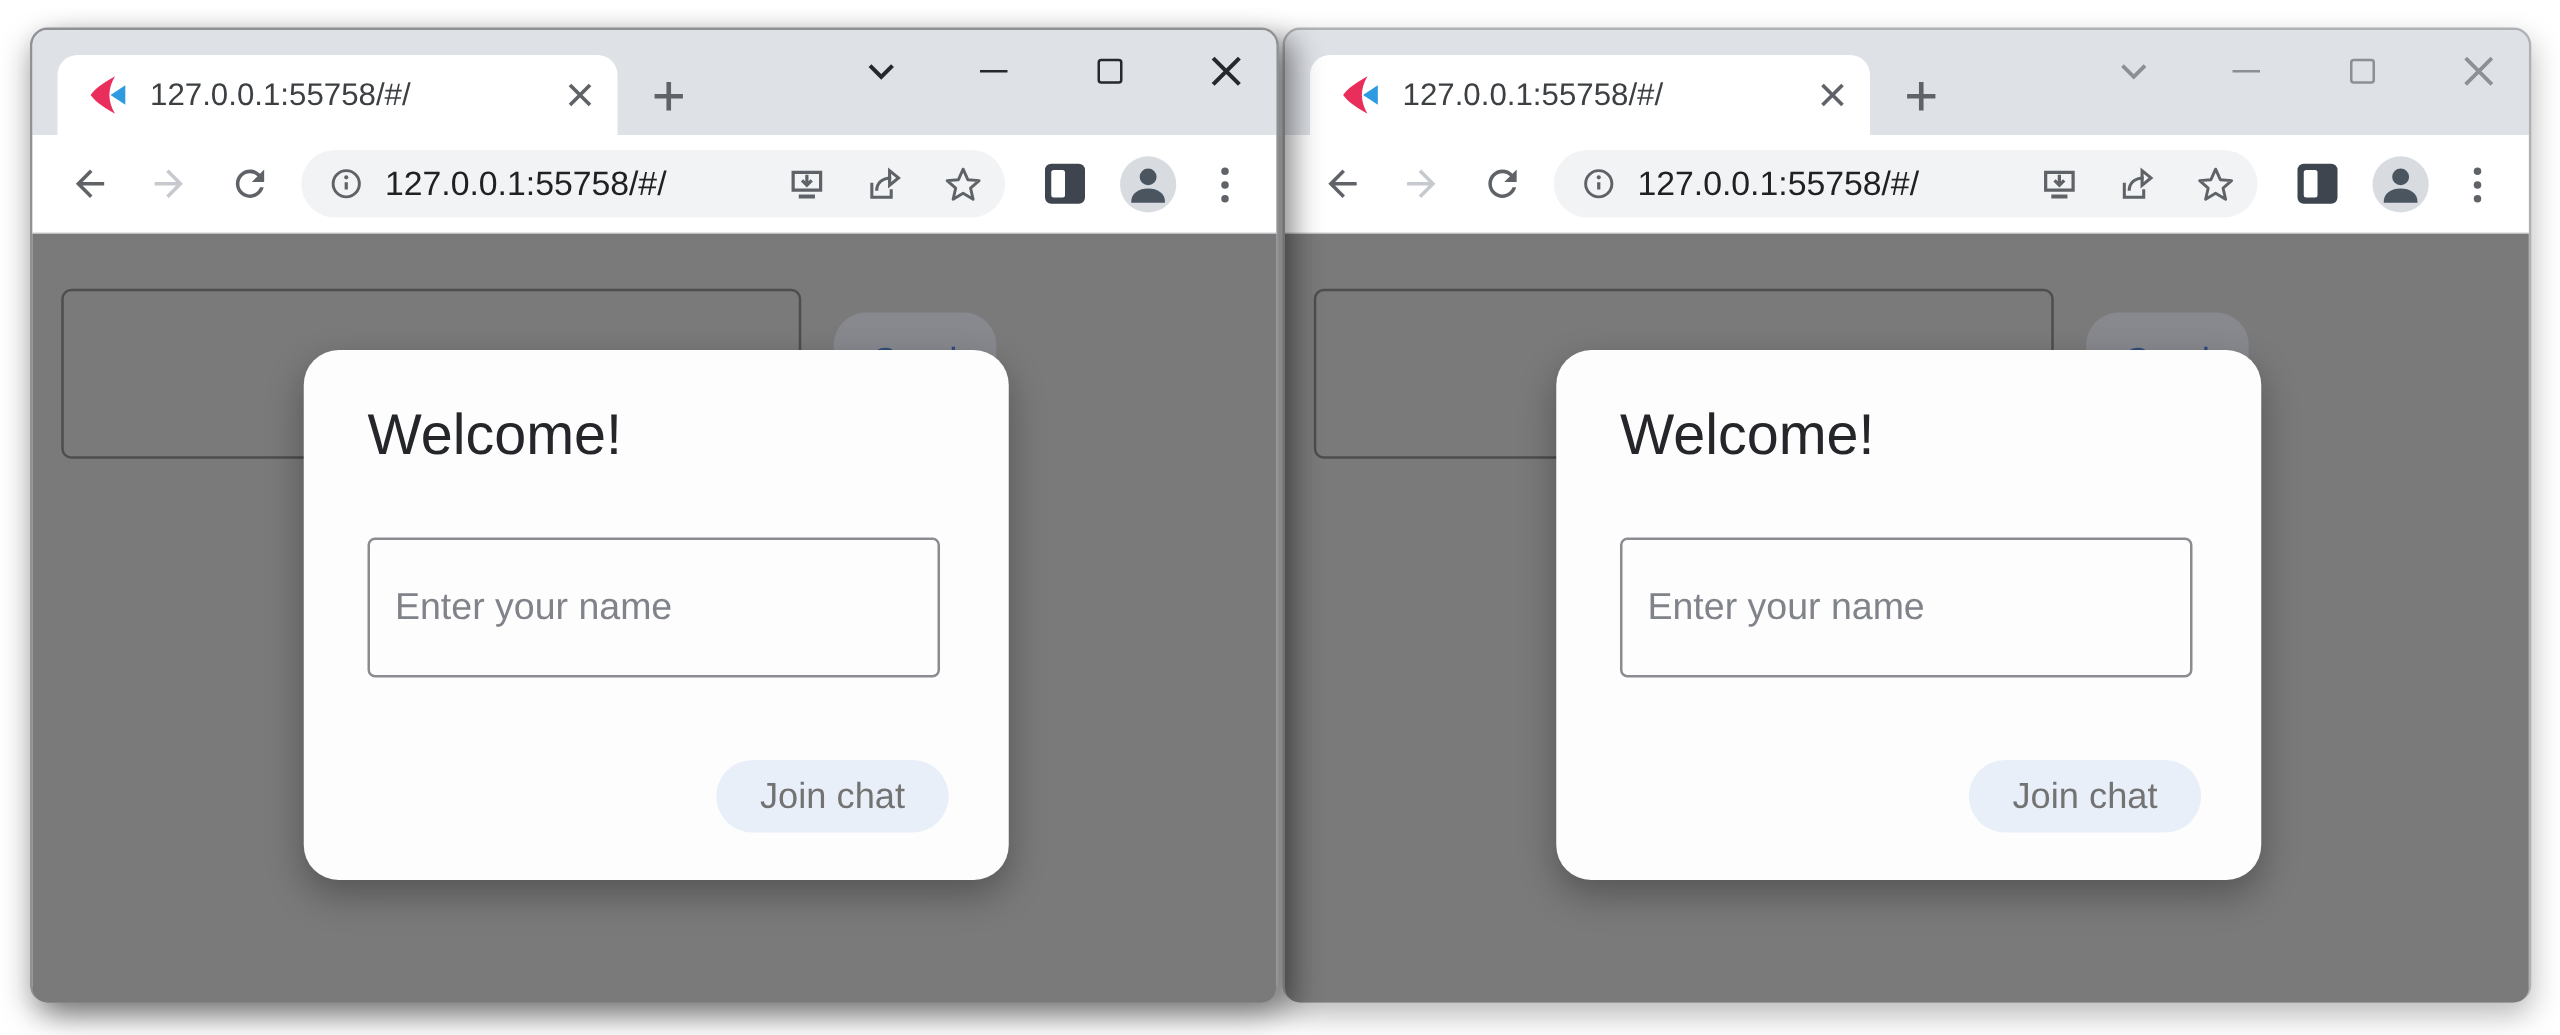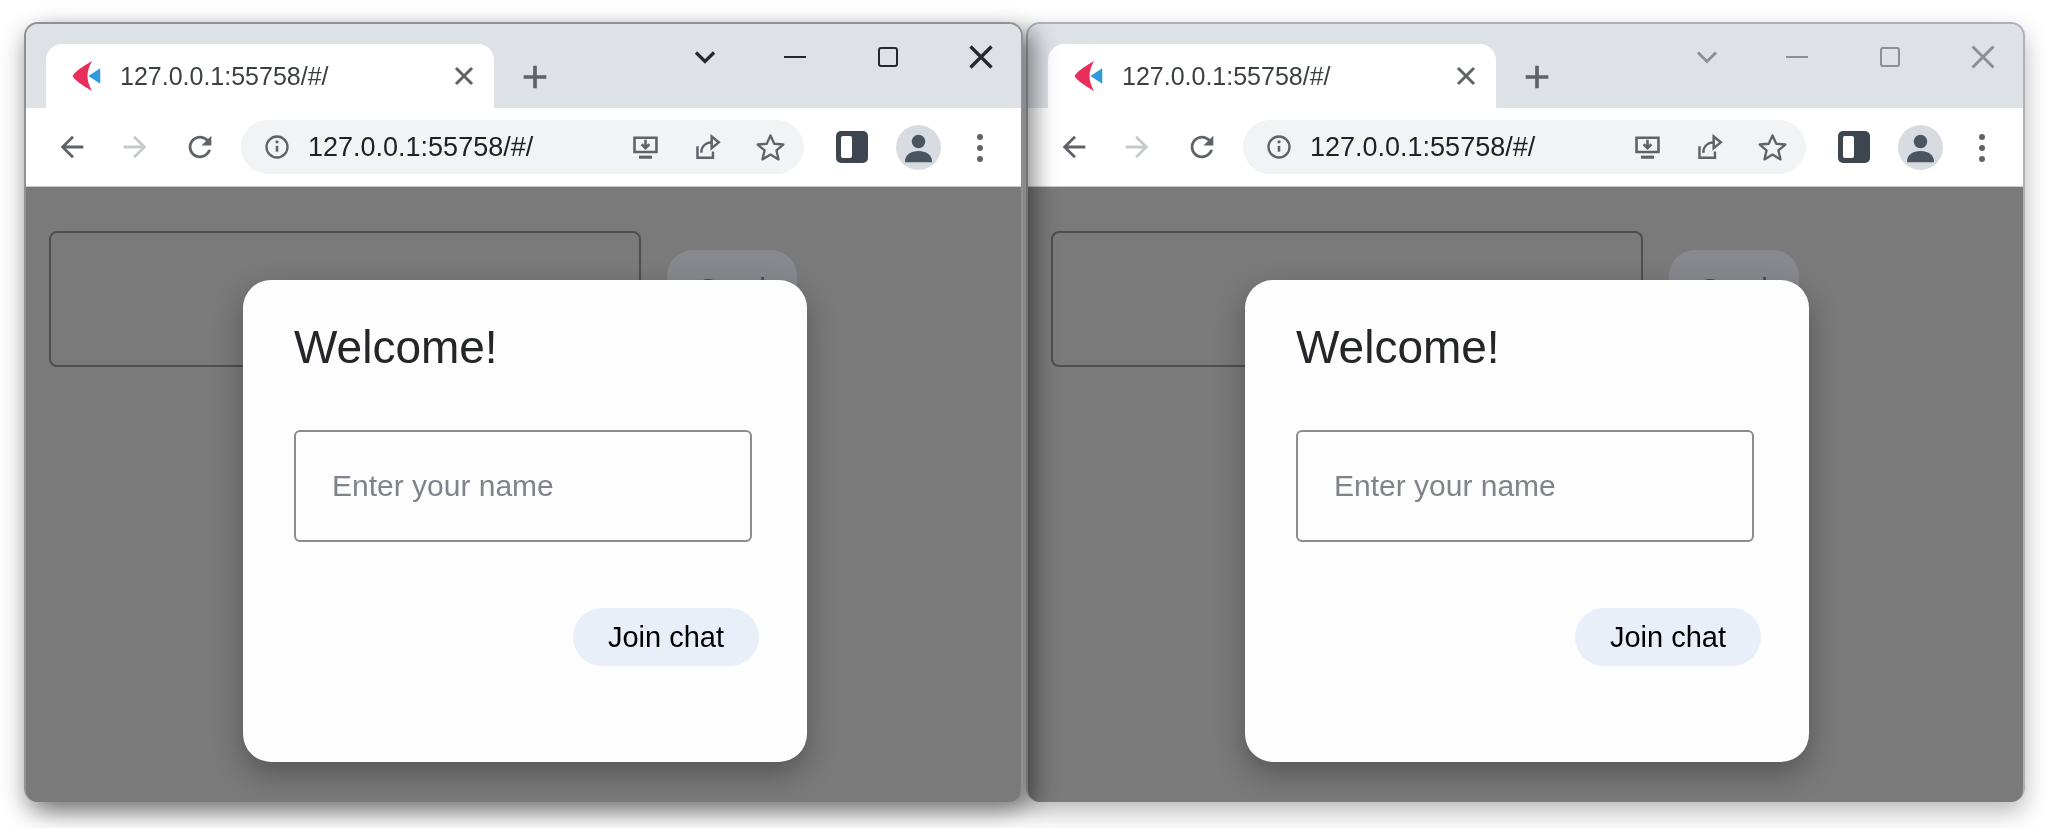"Welcome!" .dialog { height: 482px -> 424px }
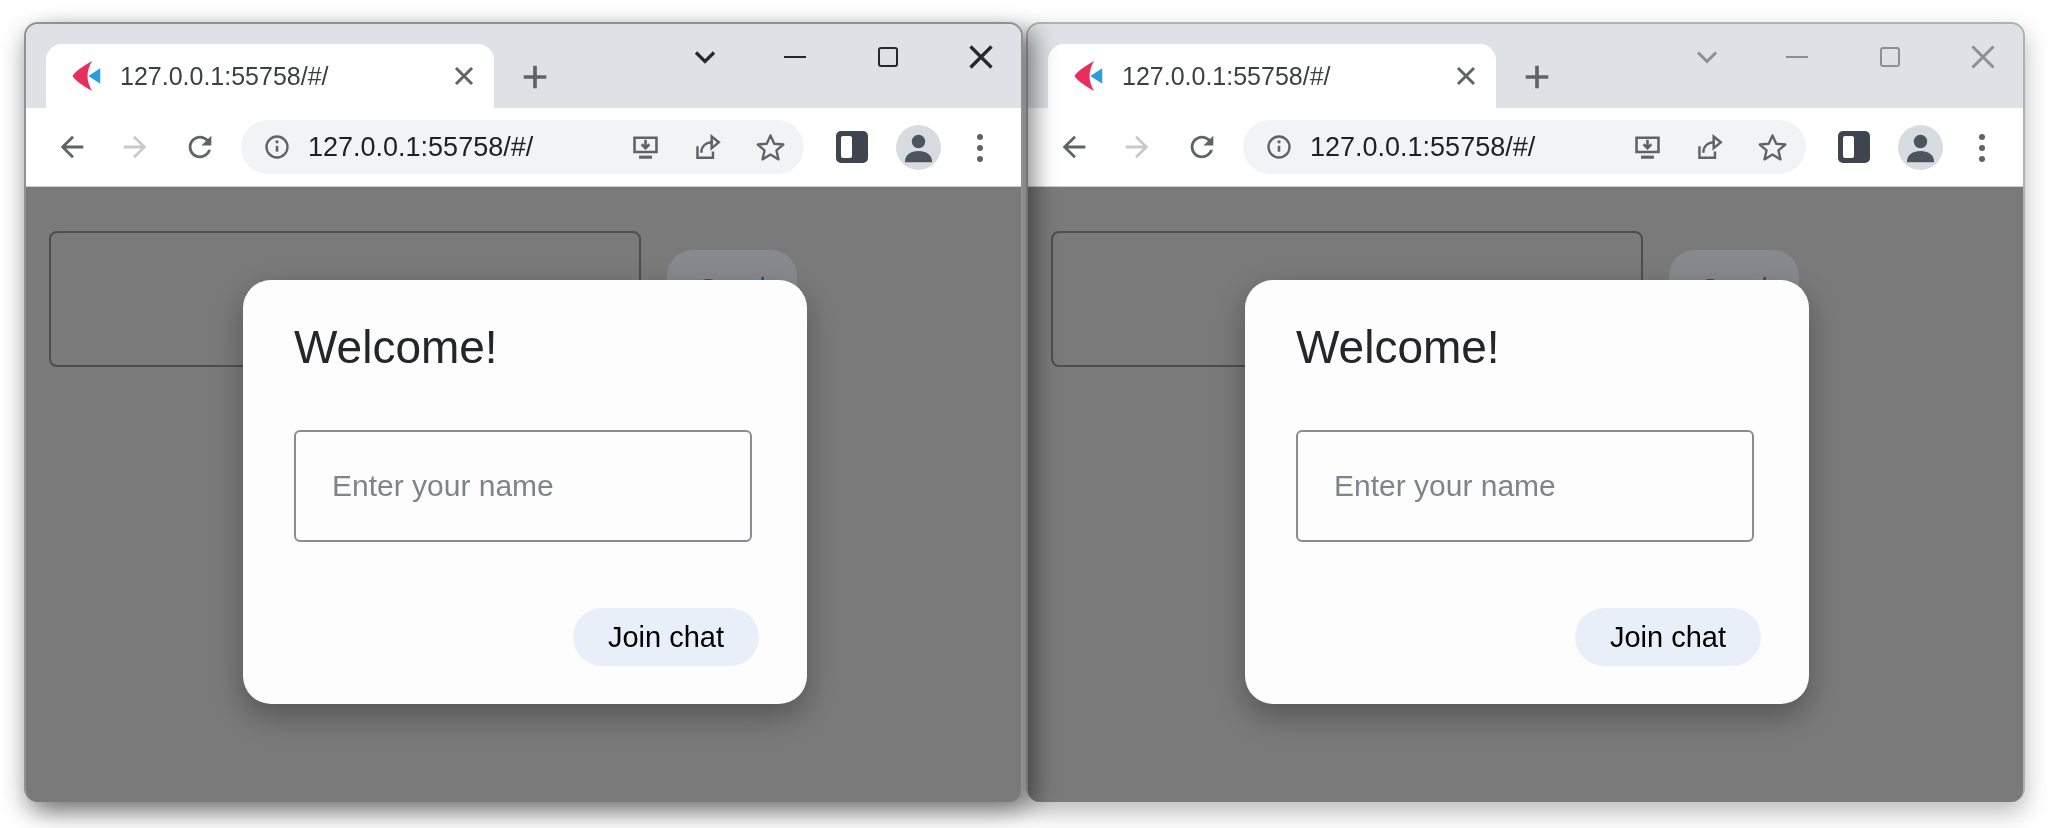"Enter your name" .dlg-input { padding: 0 36px -> 0 20px }
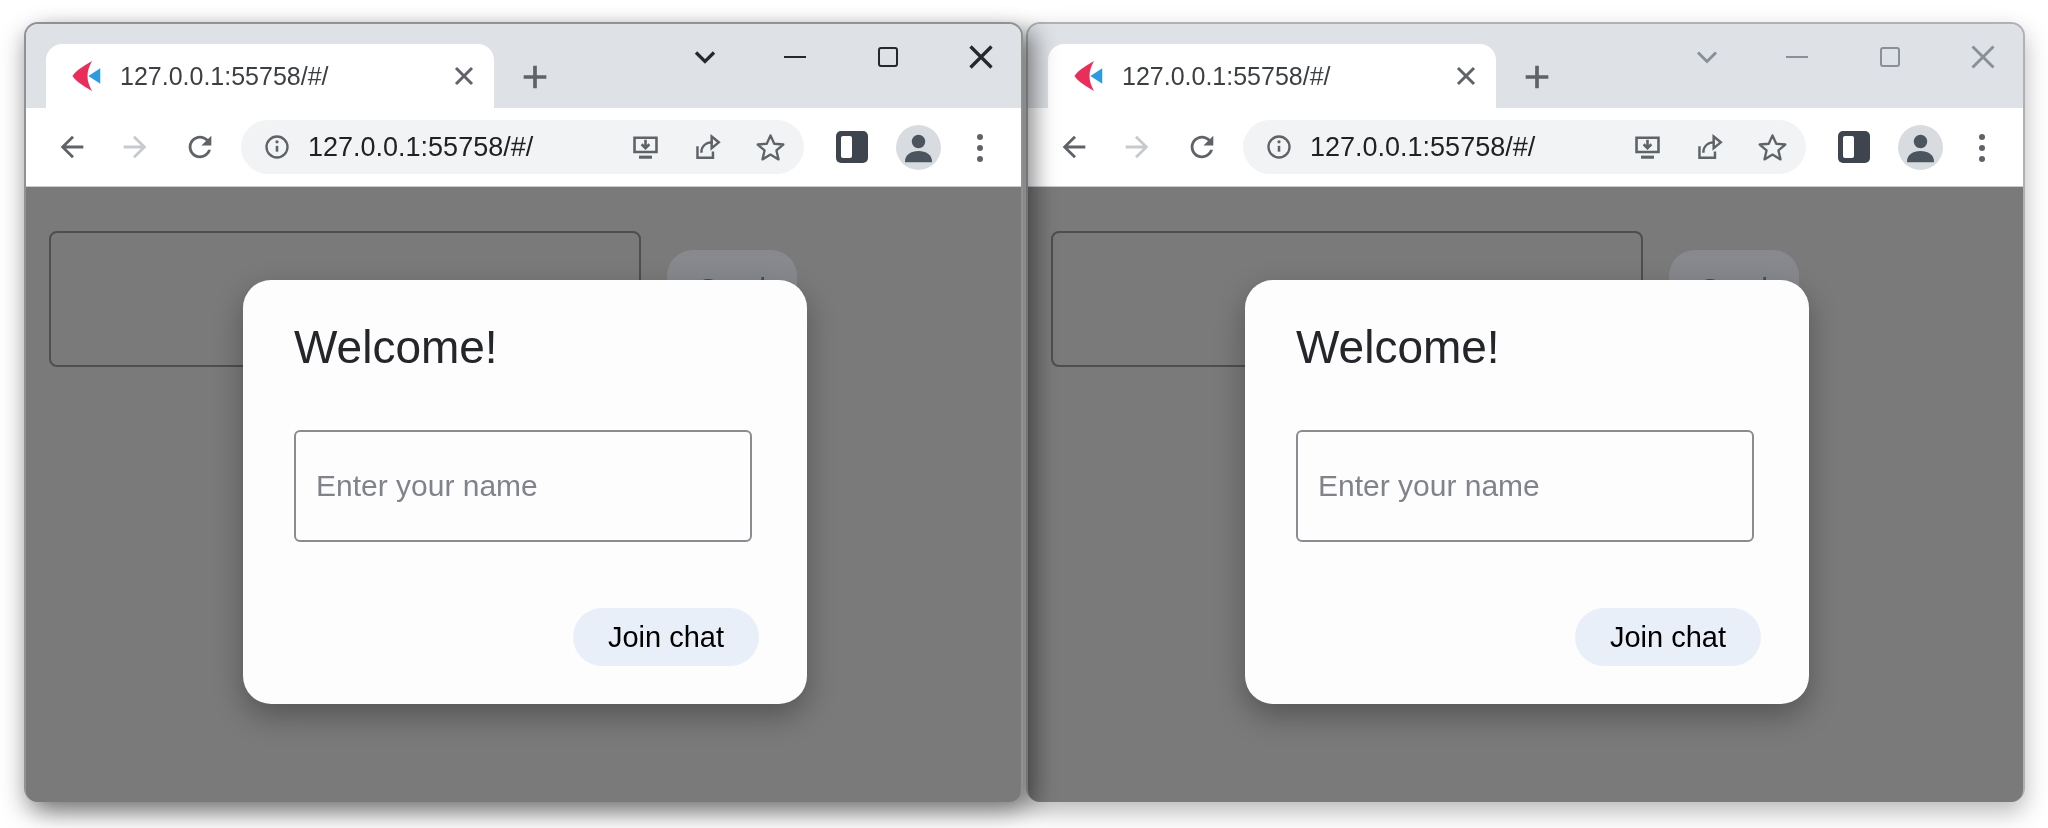"Join chat" .join-btn { color: #000000 -> #737373 }
